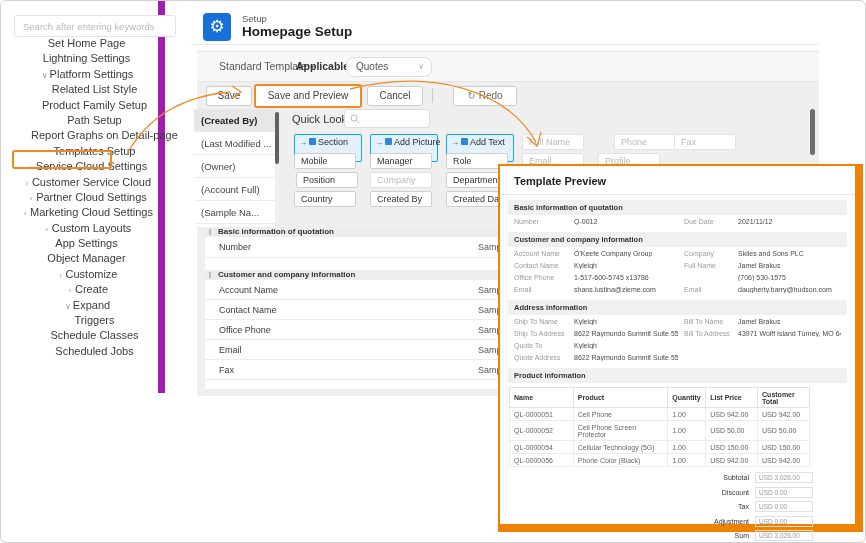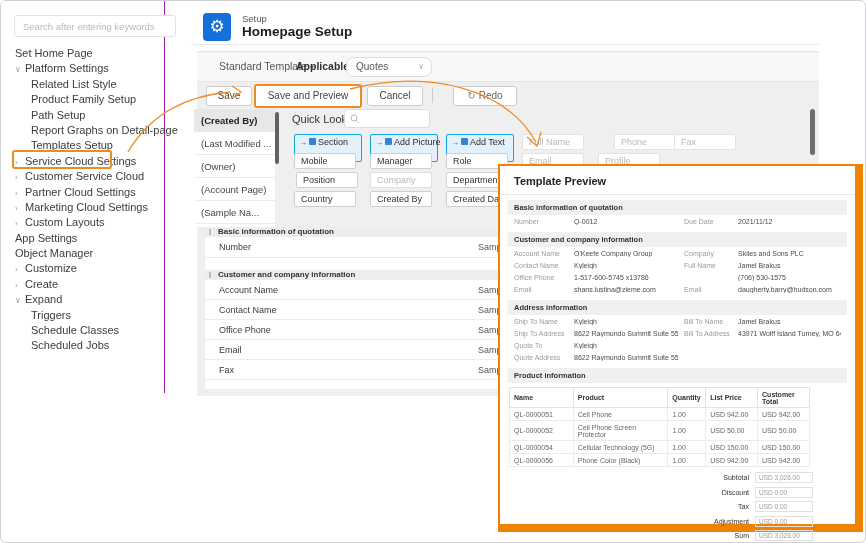"Search after entering keywords" .sidebar { border-right: 1px solid #a21caf -> 7px solid #a21caf }
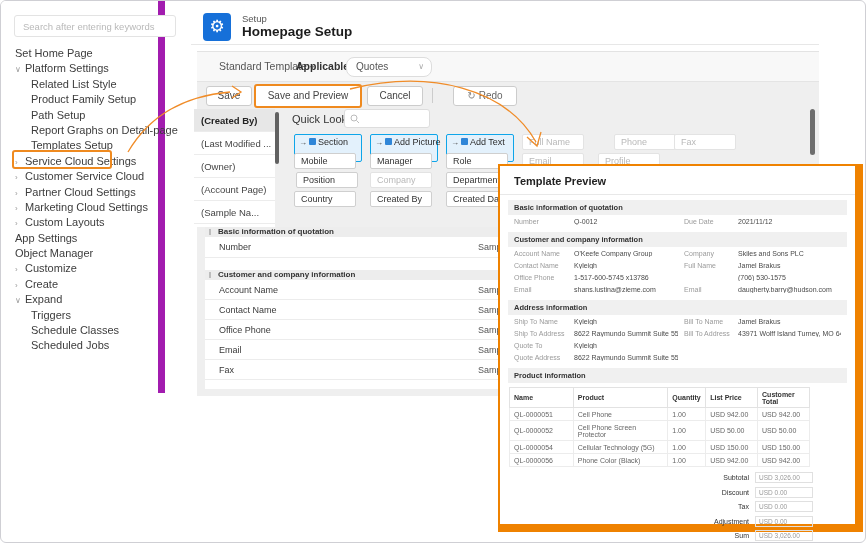"Set Home Page" .sb-list { text-align: none -> center; top: 45px -> 35px }
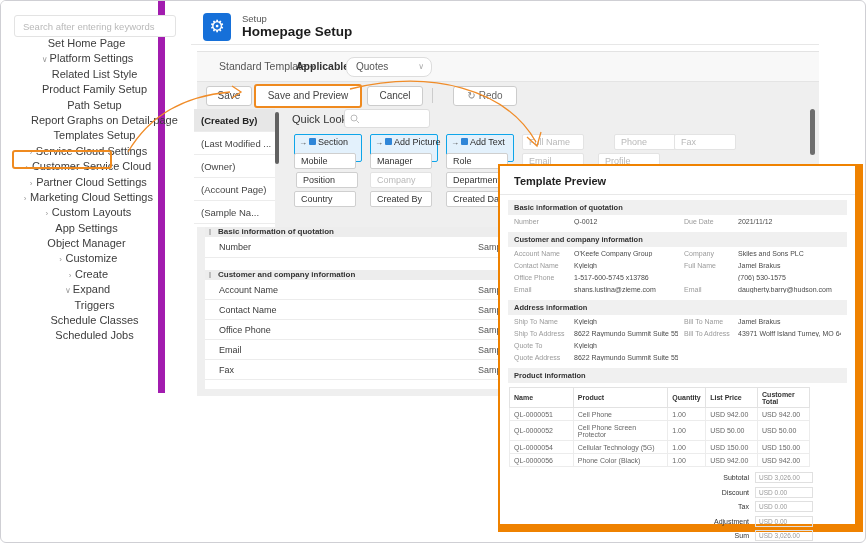"Lightning Settings" div.sb-item { html: none -> <div><span>Lightning Settings</span></div> }
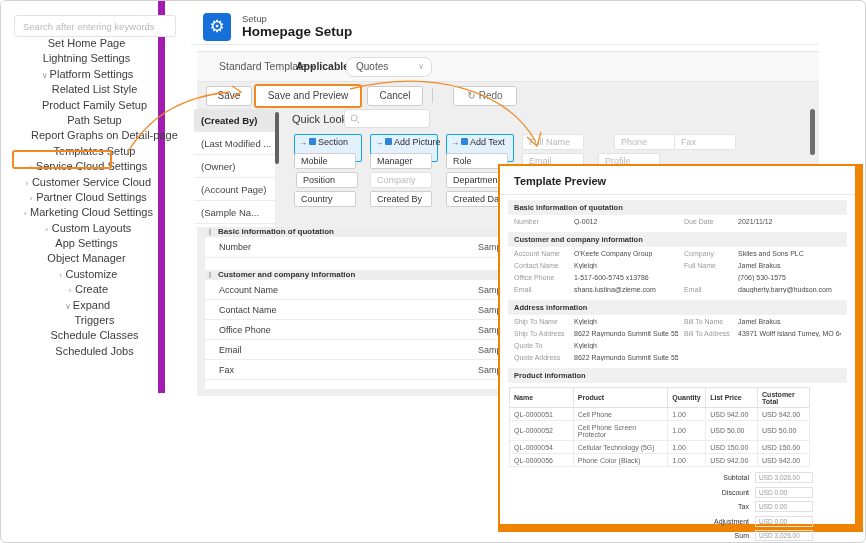"(Account Page)" div.fl-item { text: Page -> Full }
